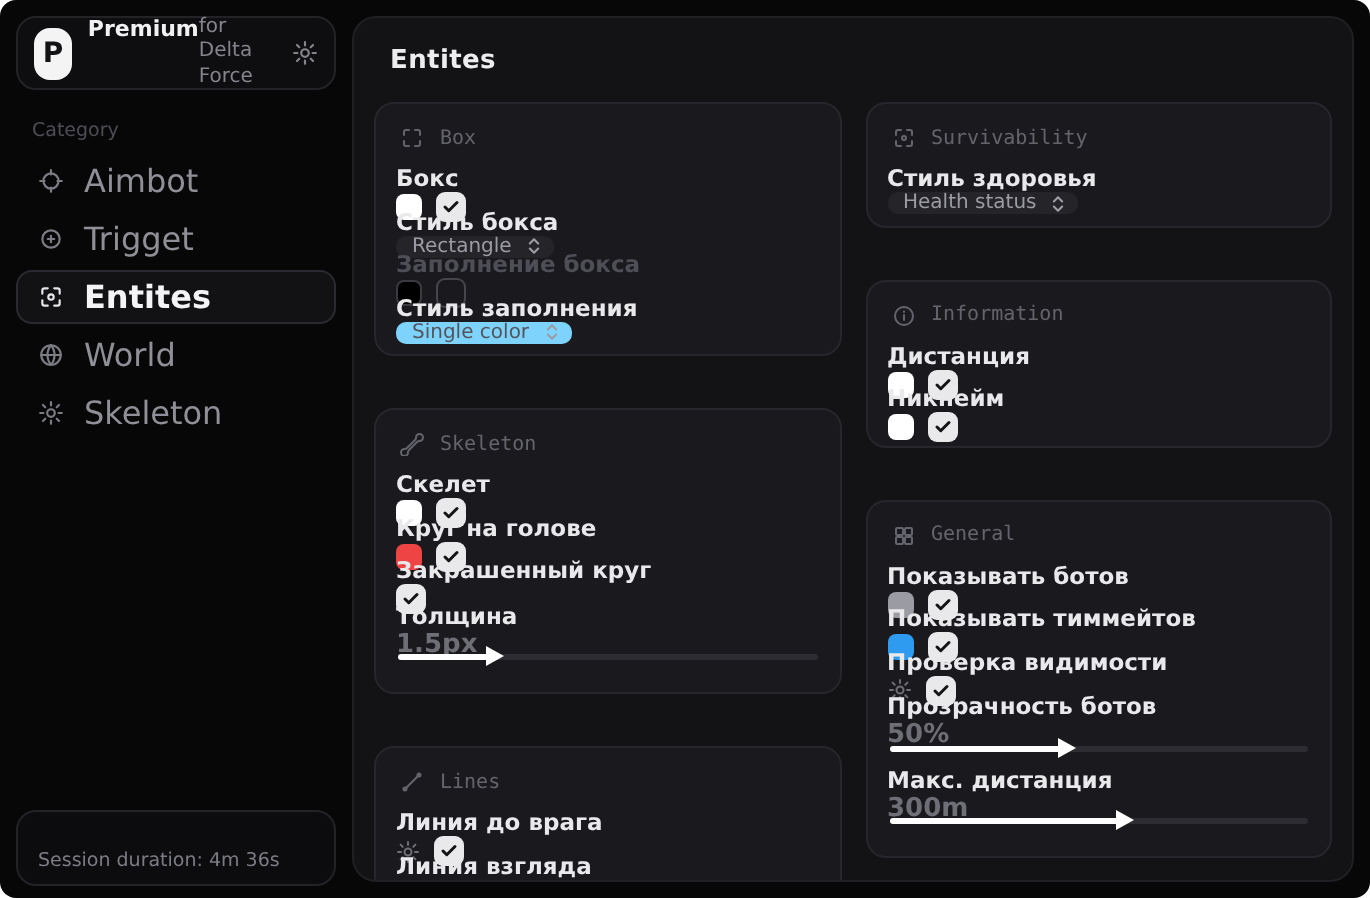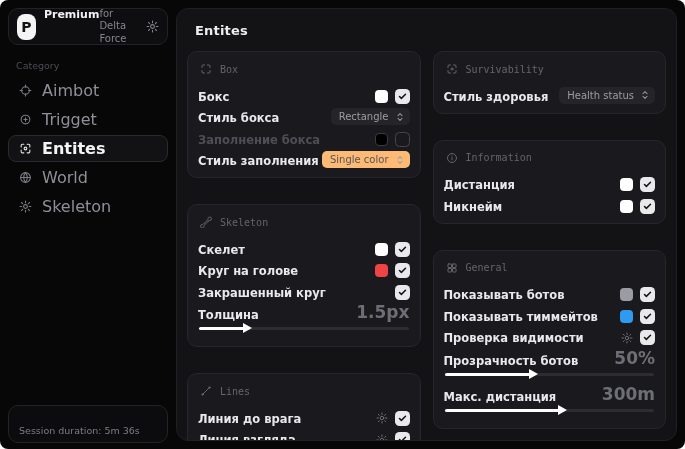"Бокс" .row { align-items: flex-end -> flex-start; flex-direction: none -> column }
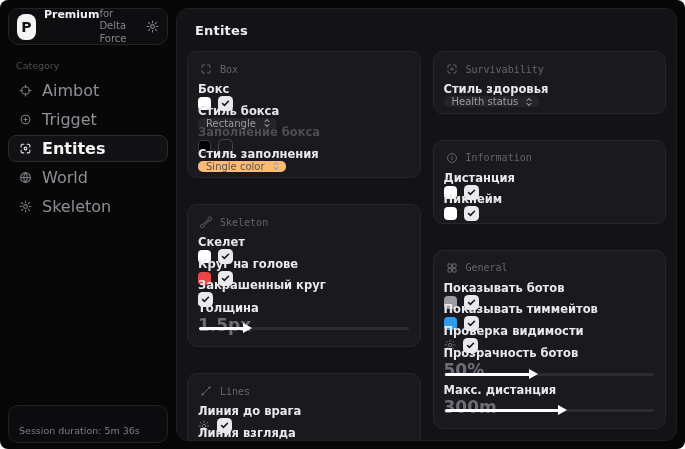"Single color" .select.dim { background: #fdba74 -> #7dd3fc }
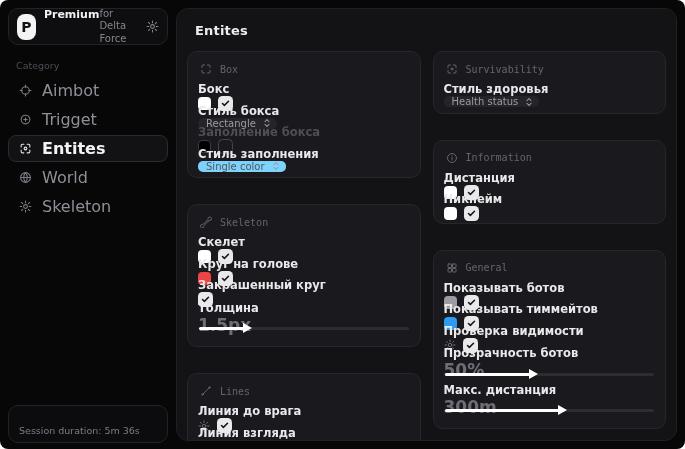"1.5px" .row-value { font-size: 17px -> 13px }
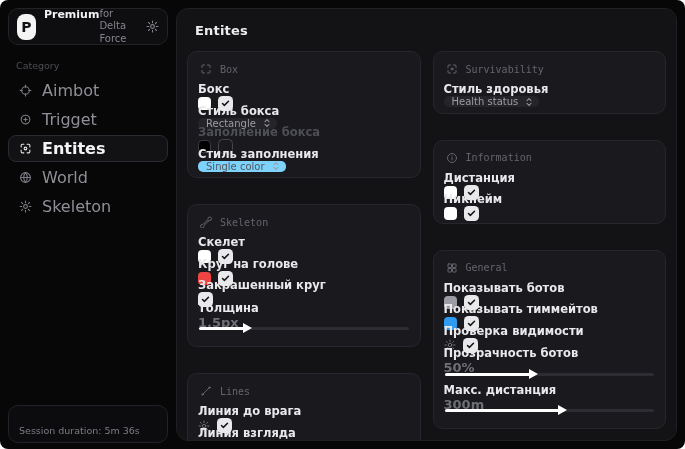"Session duration: 5m 36s" div.session { text: 5m -> 4m }
